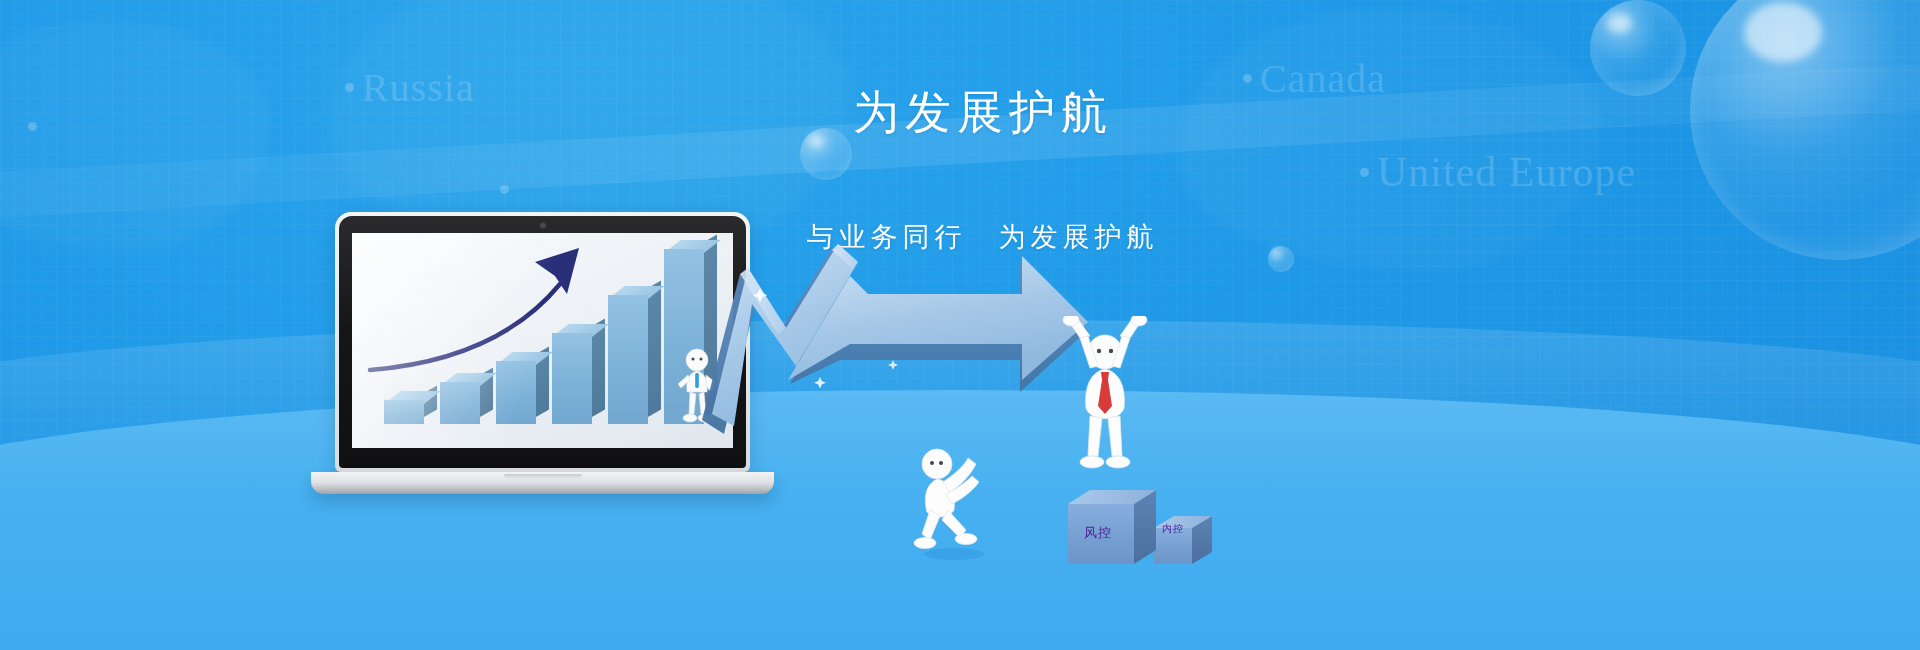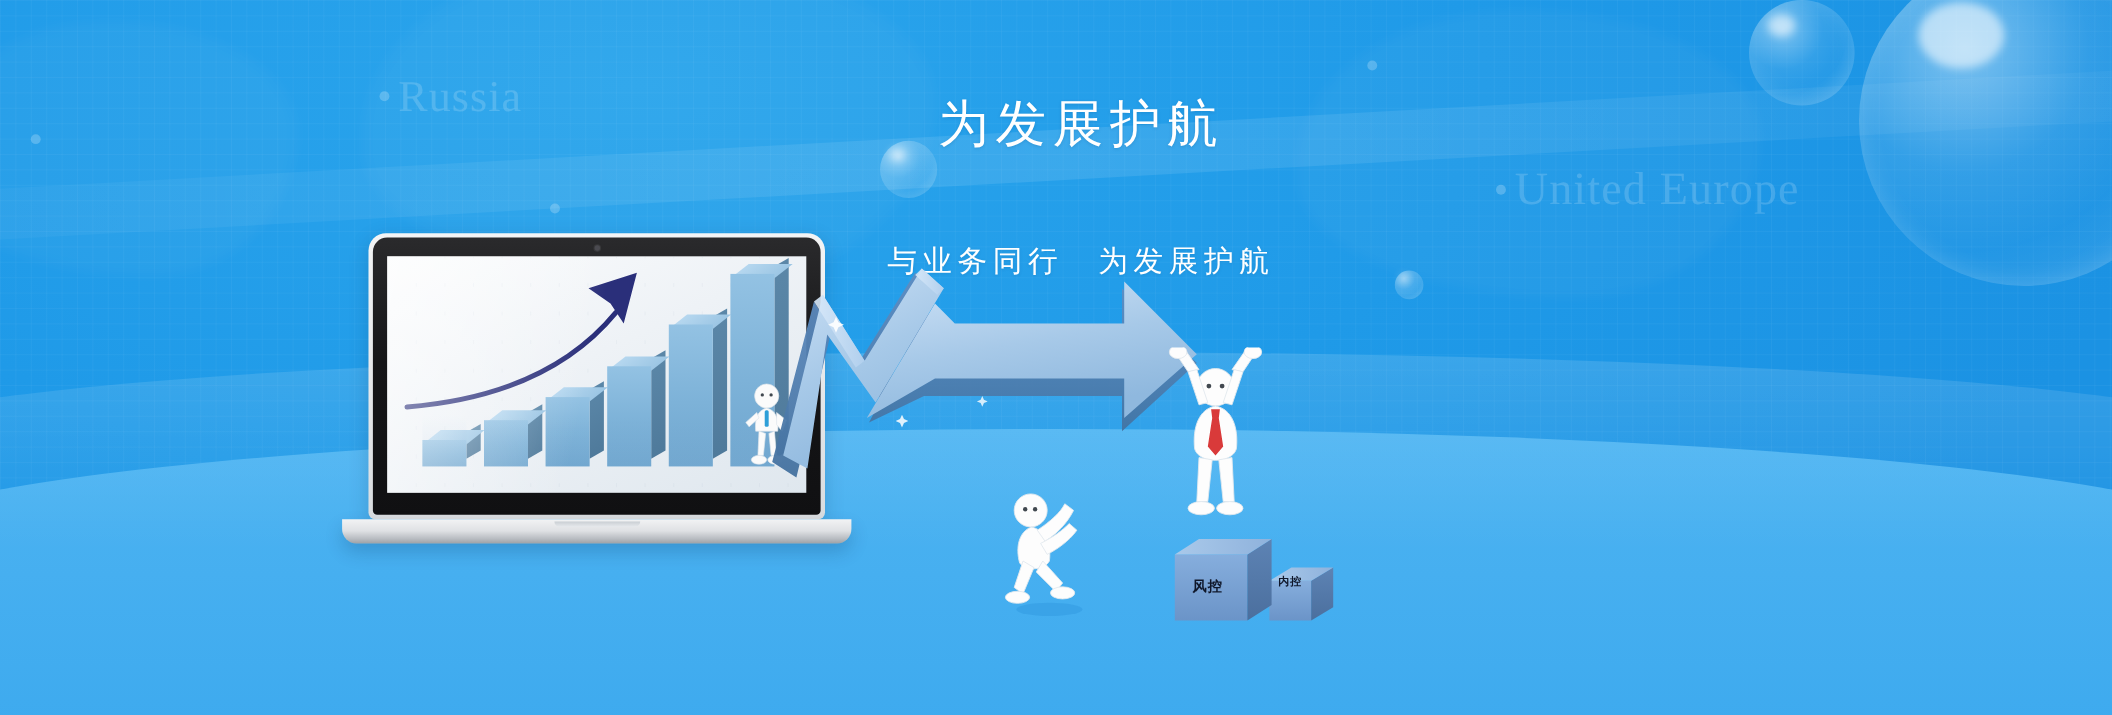"Canada" span { html: none -> <span>Canada</span> }
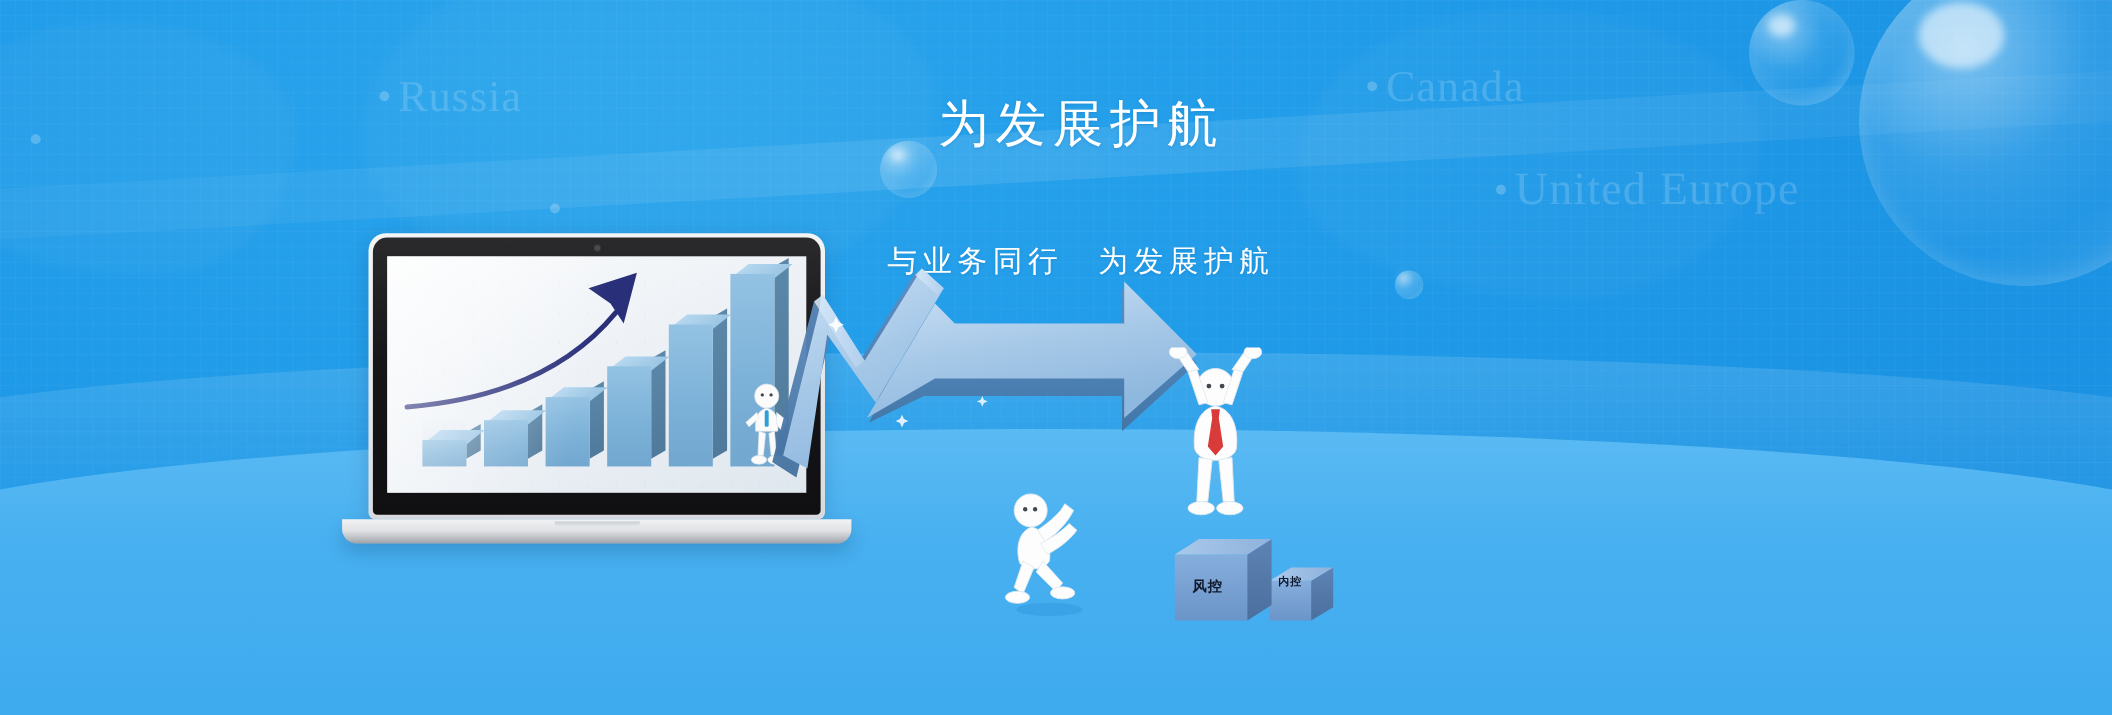"风控" .box-label { color: #0f172a -> #4c1d95; font-weight: 700 -> 400 }
